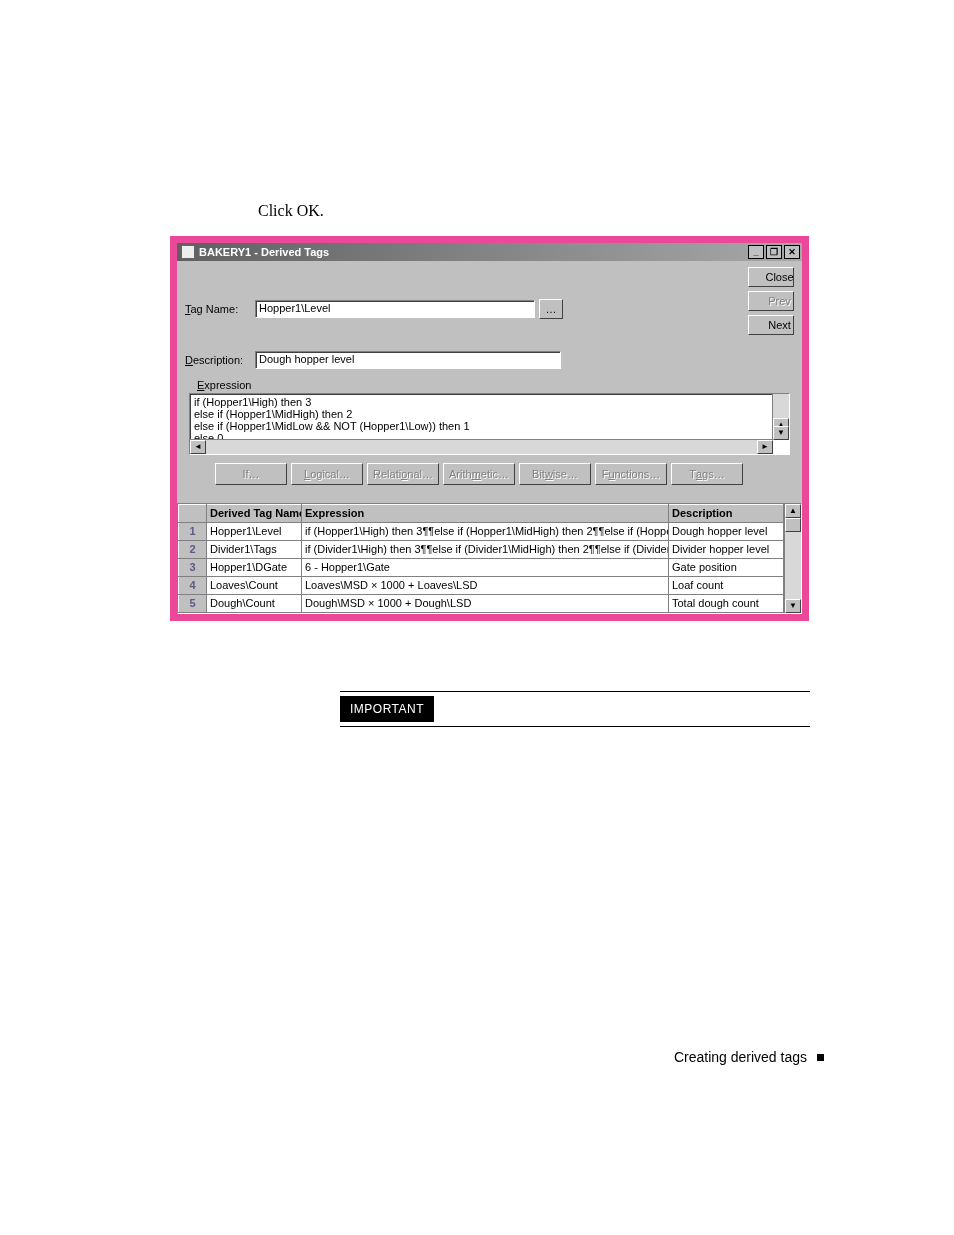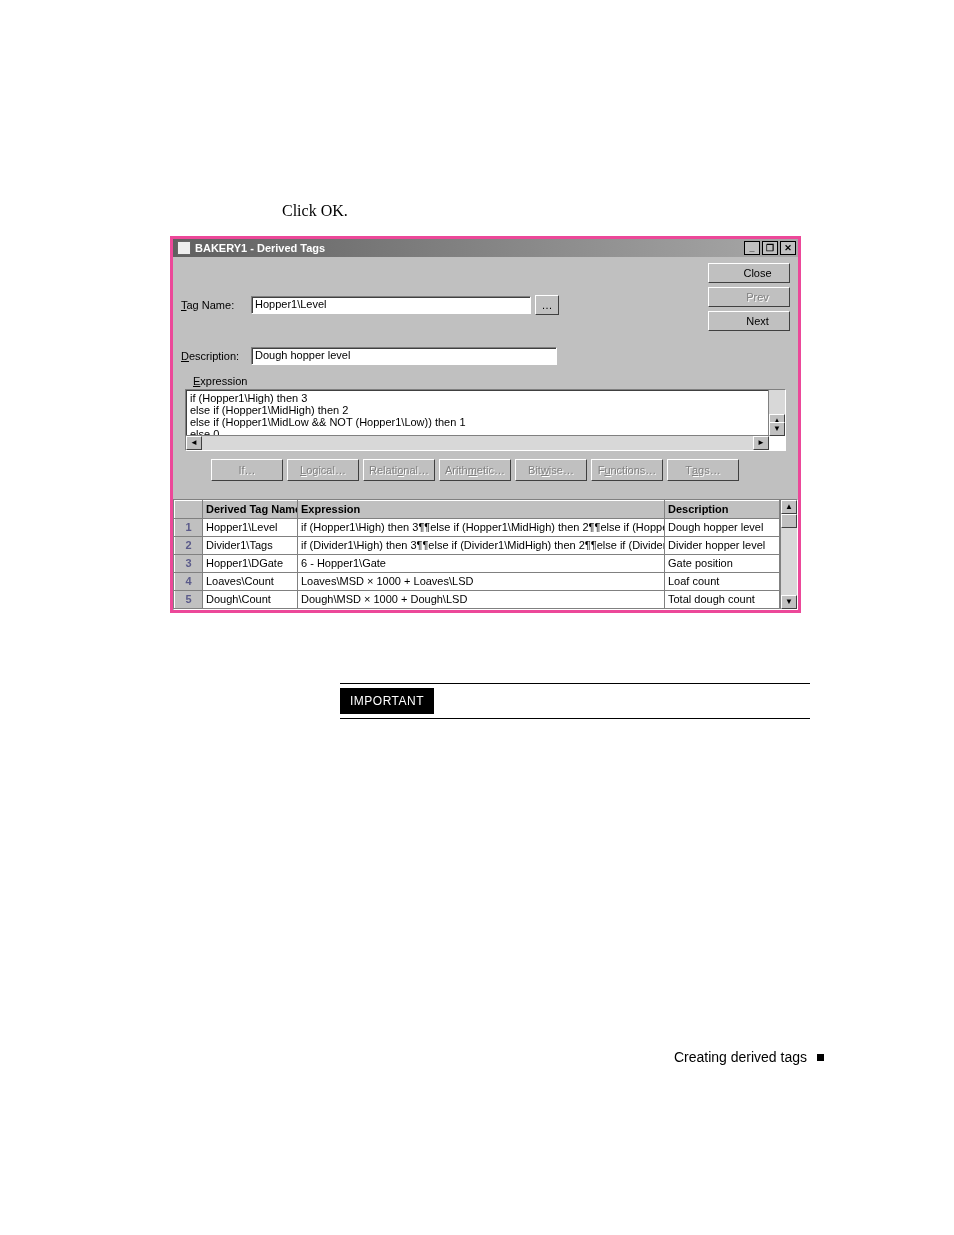"Click OK." .para.first { margin-left: 112px -> 88px }
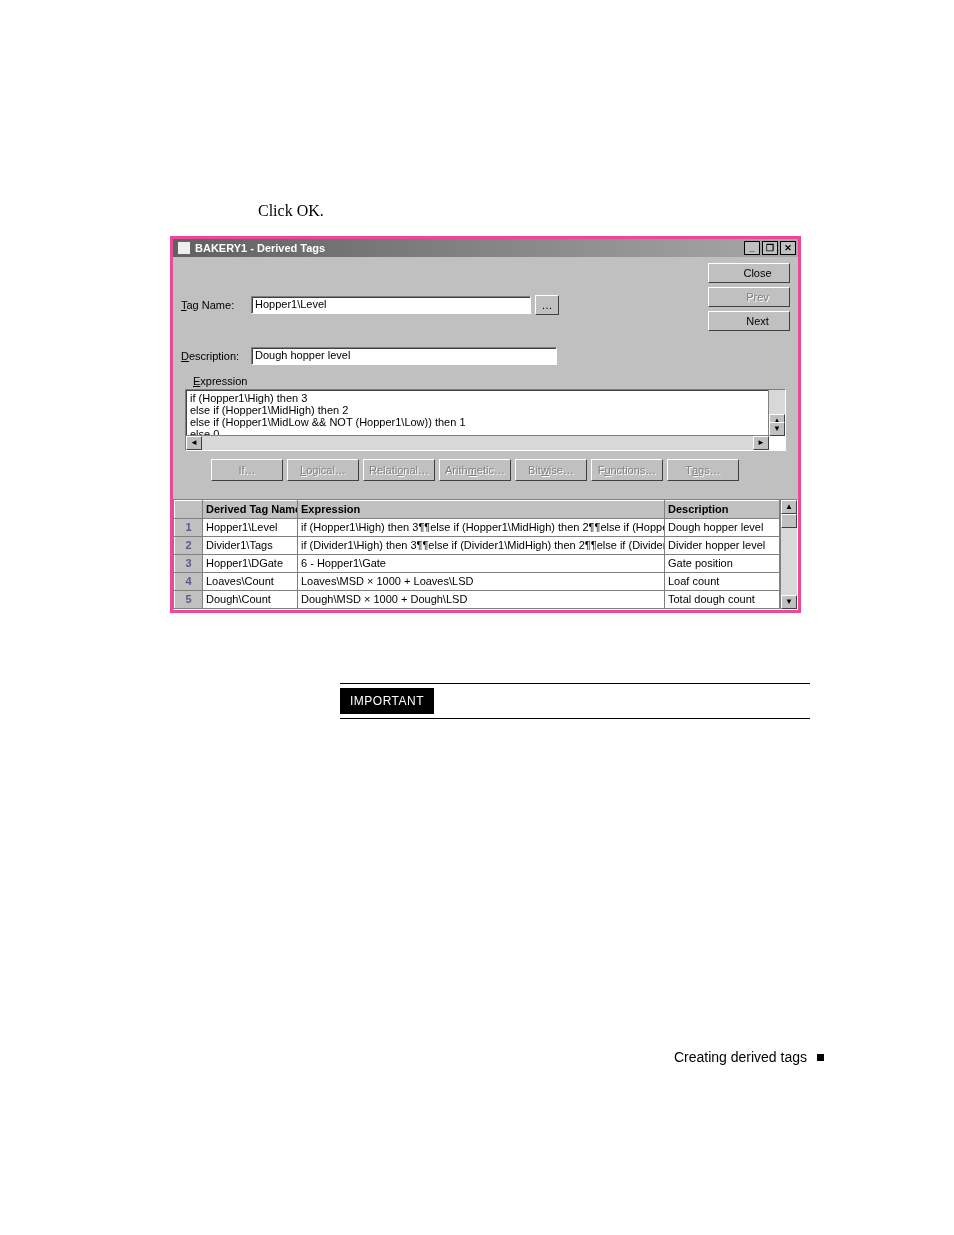"BAKERY1 - Derived Tags" .window { border: 3px solid #ec4899 -> 7px solid #ec4899 }
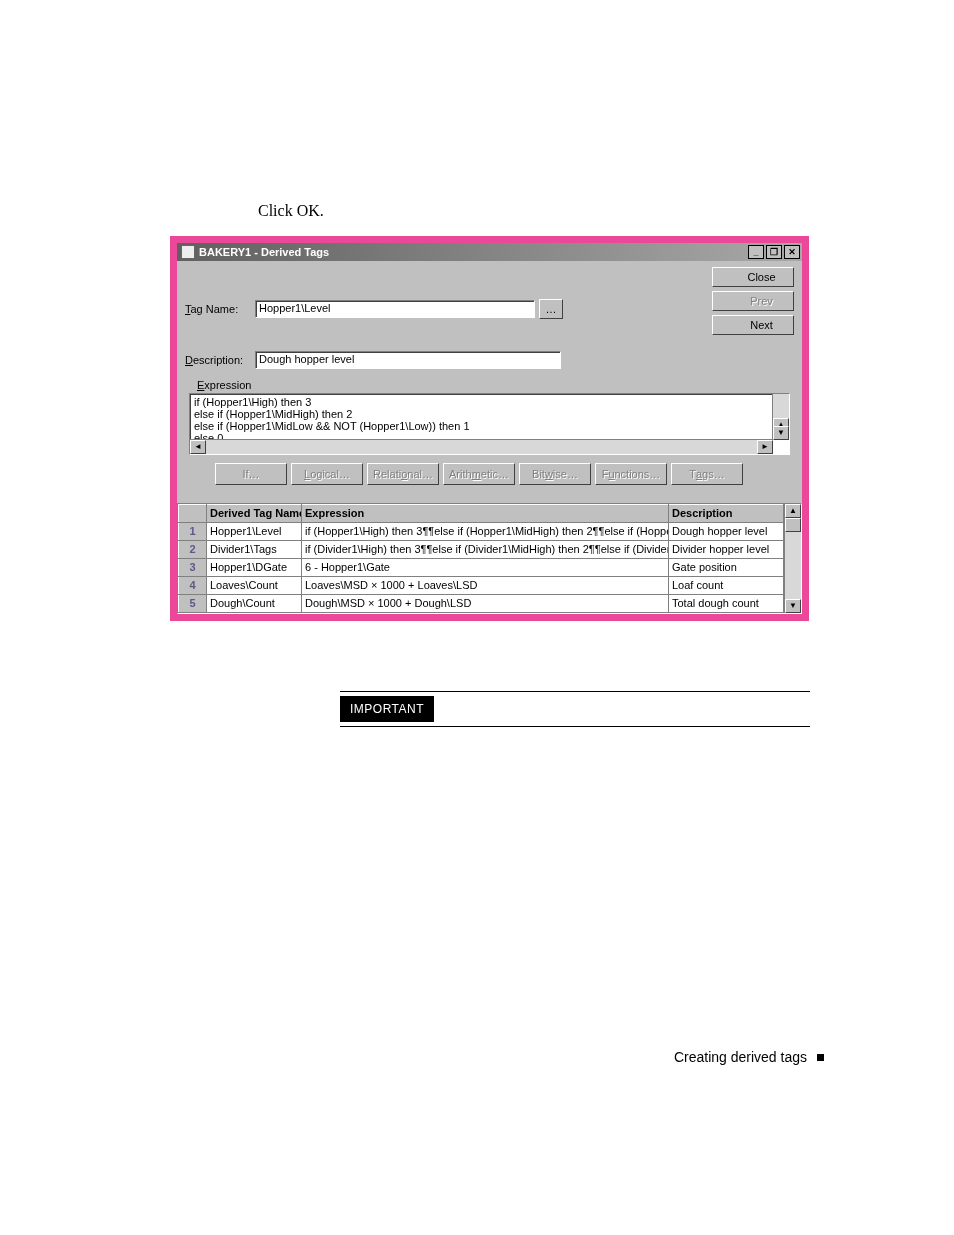"Close" .side-btns .raised-btn { width: 82px -> 46px }
